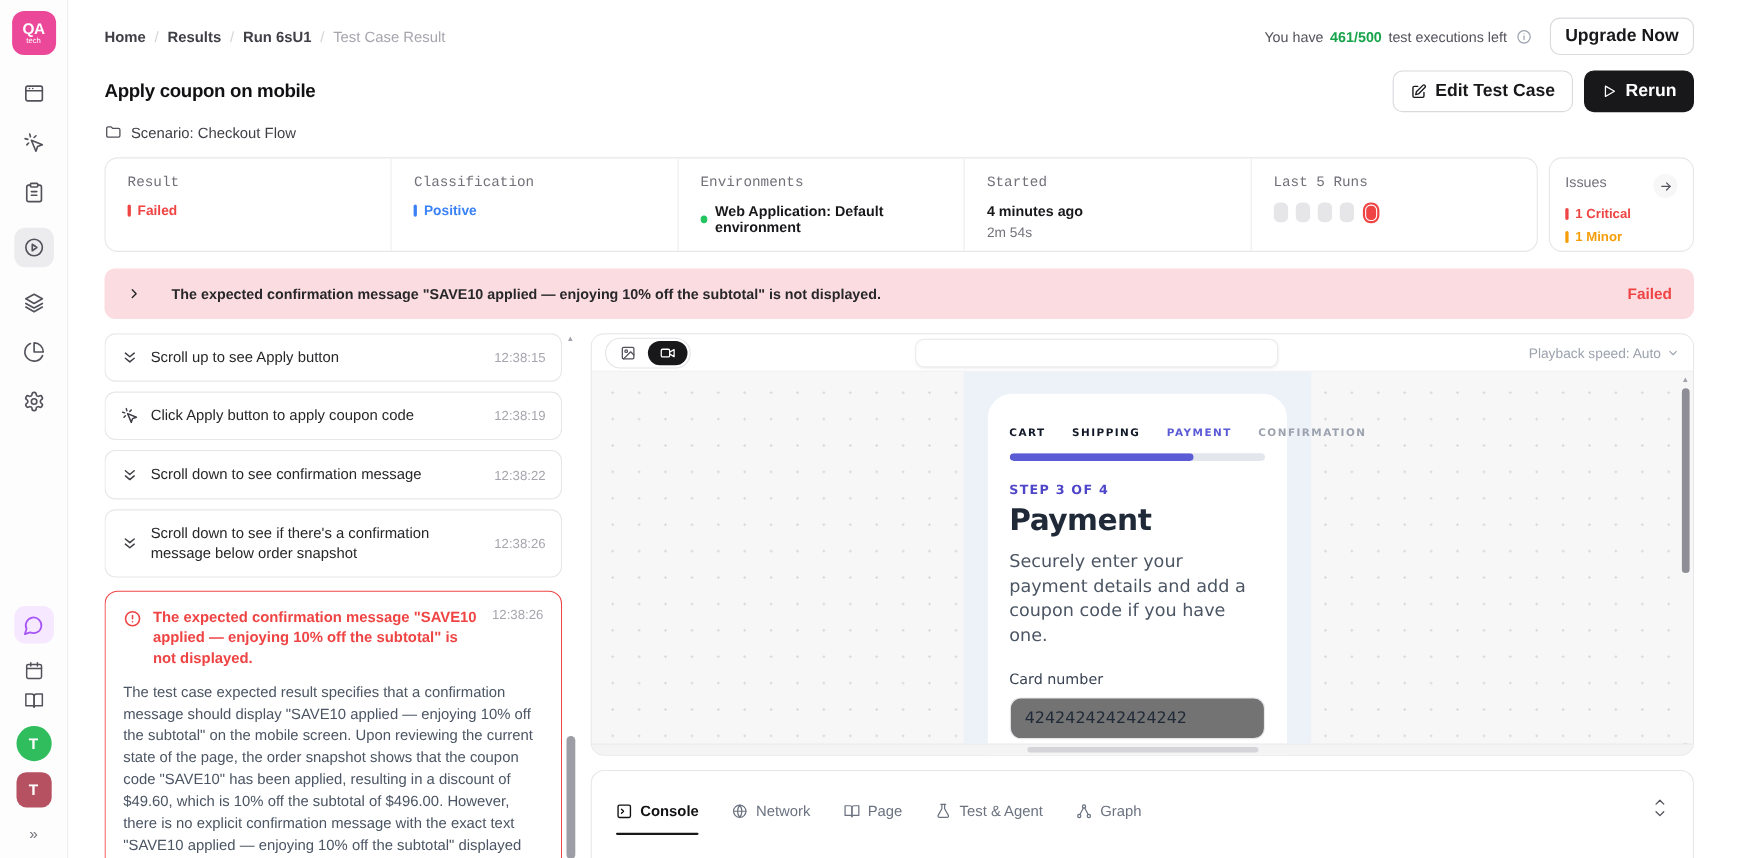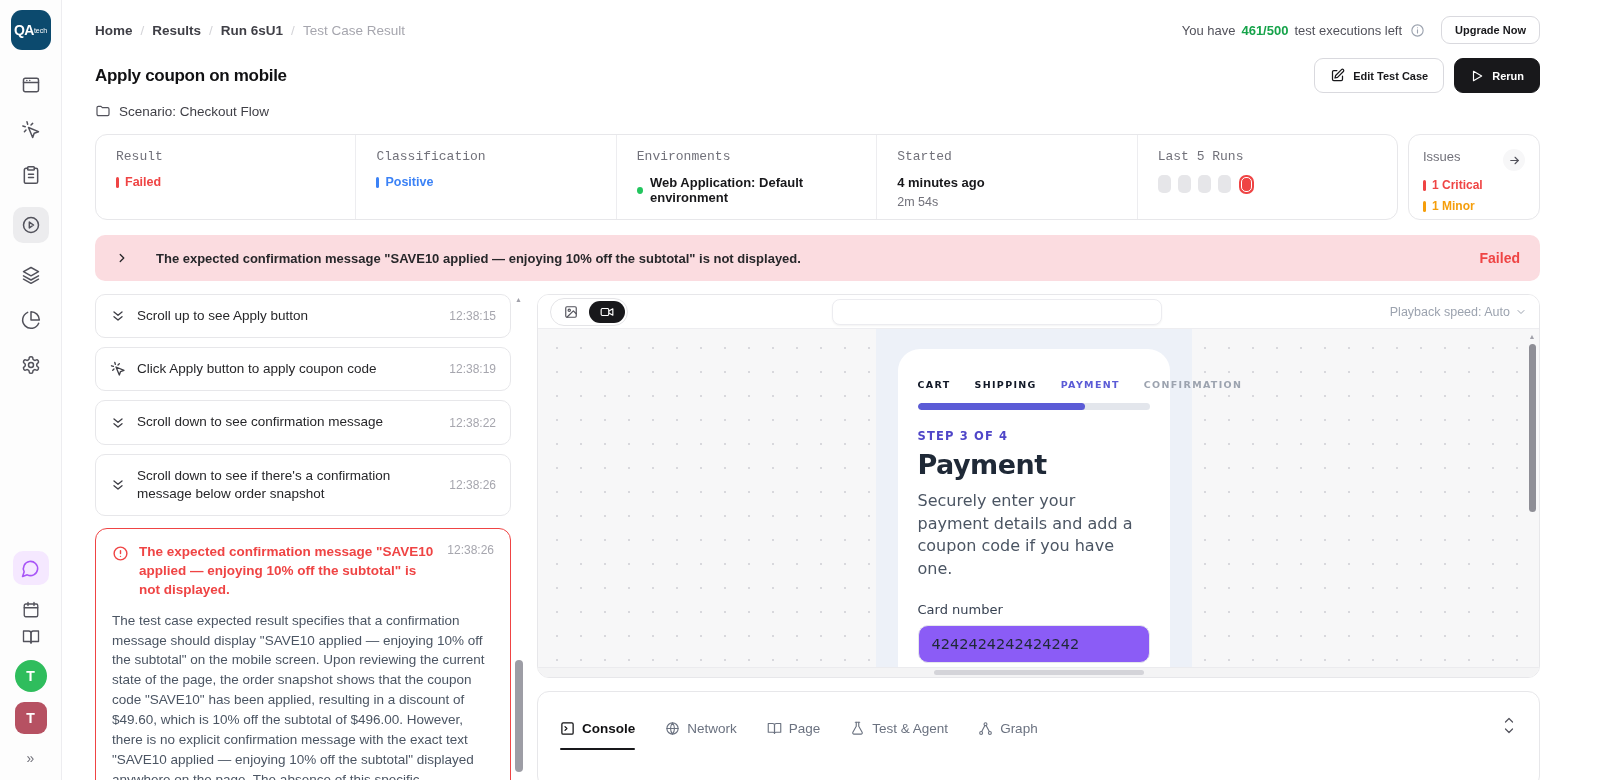"QA" .logo { background: #0c4a6e -> #ec4899; flex-direction: row -> column }
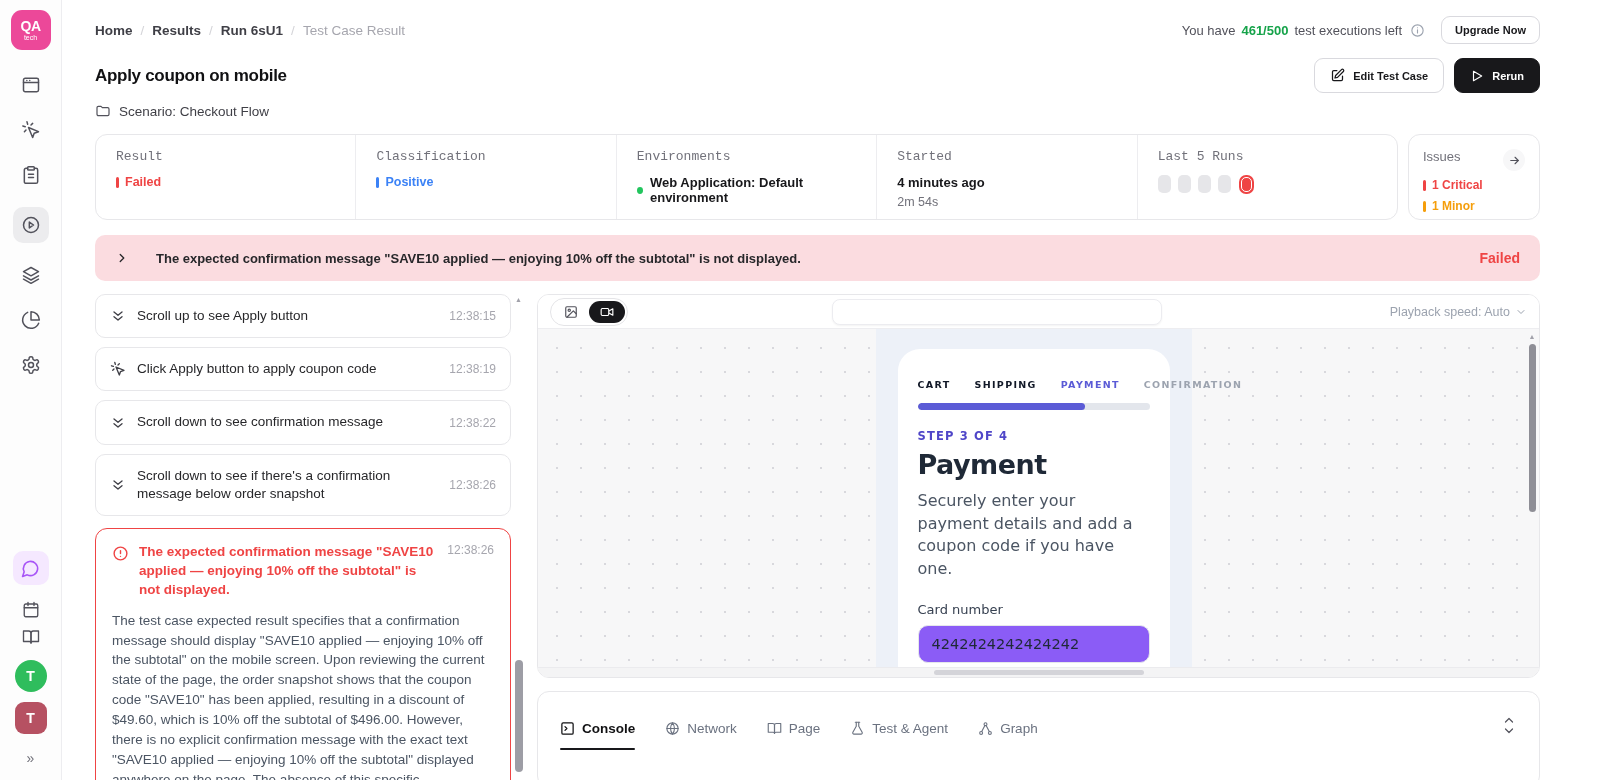"Upgrade Now" .btn { font-size: 11px -> 16px }
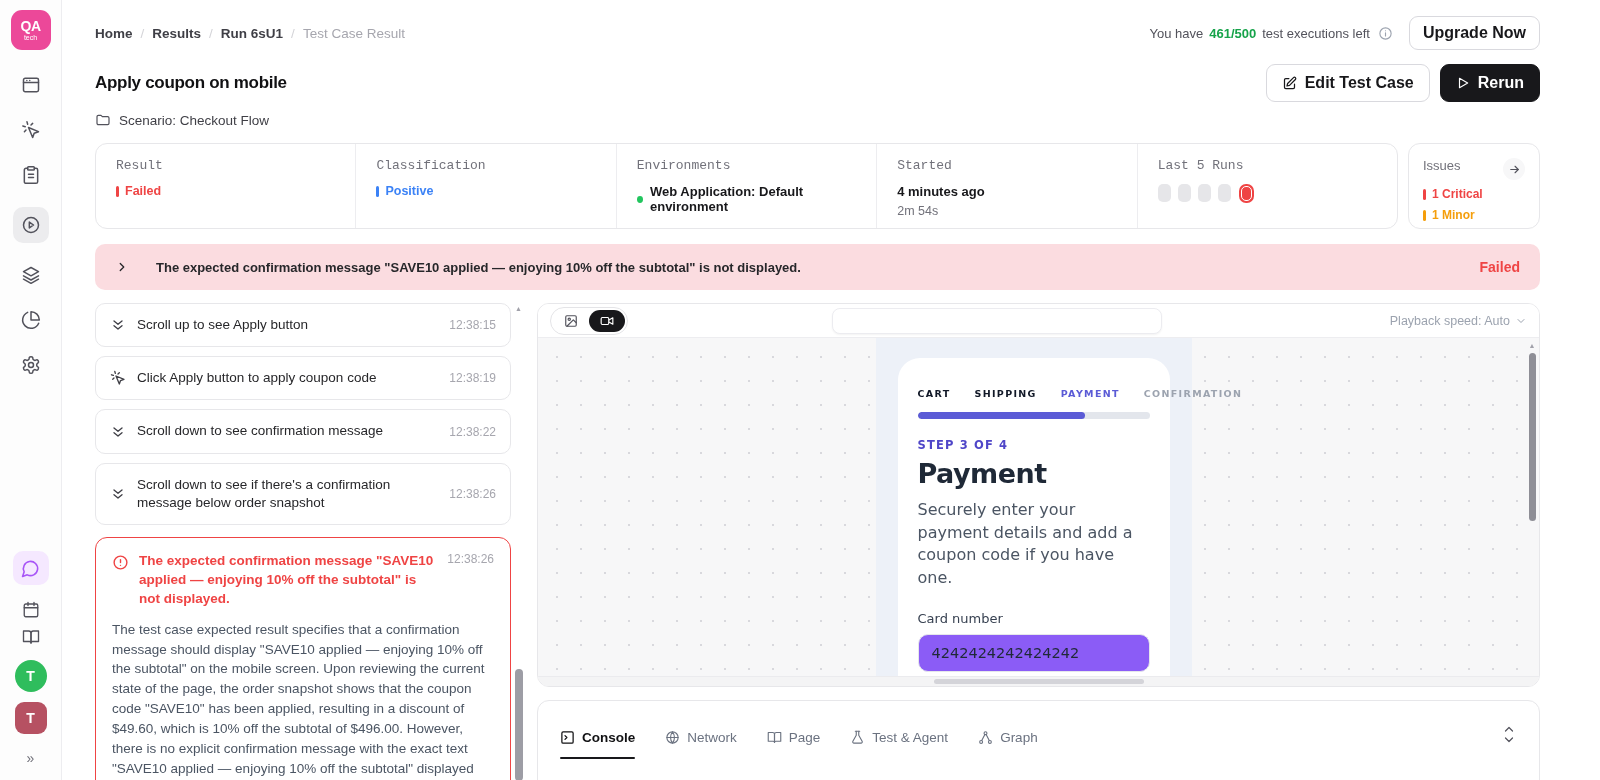"4242424242424242" .pinput { background: #8b5cf6 -> #737373 }
